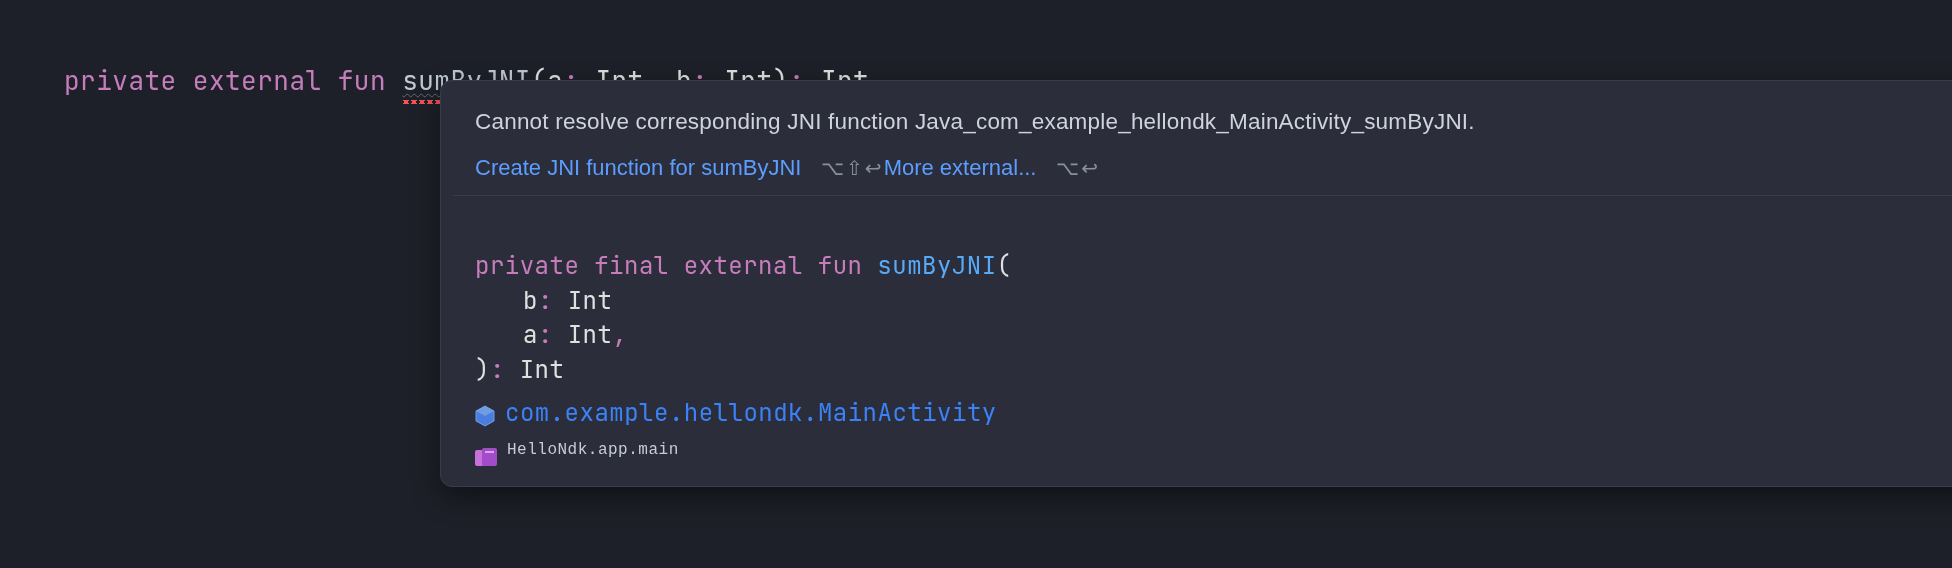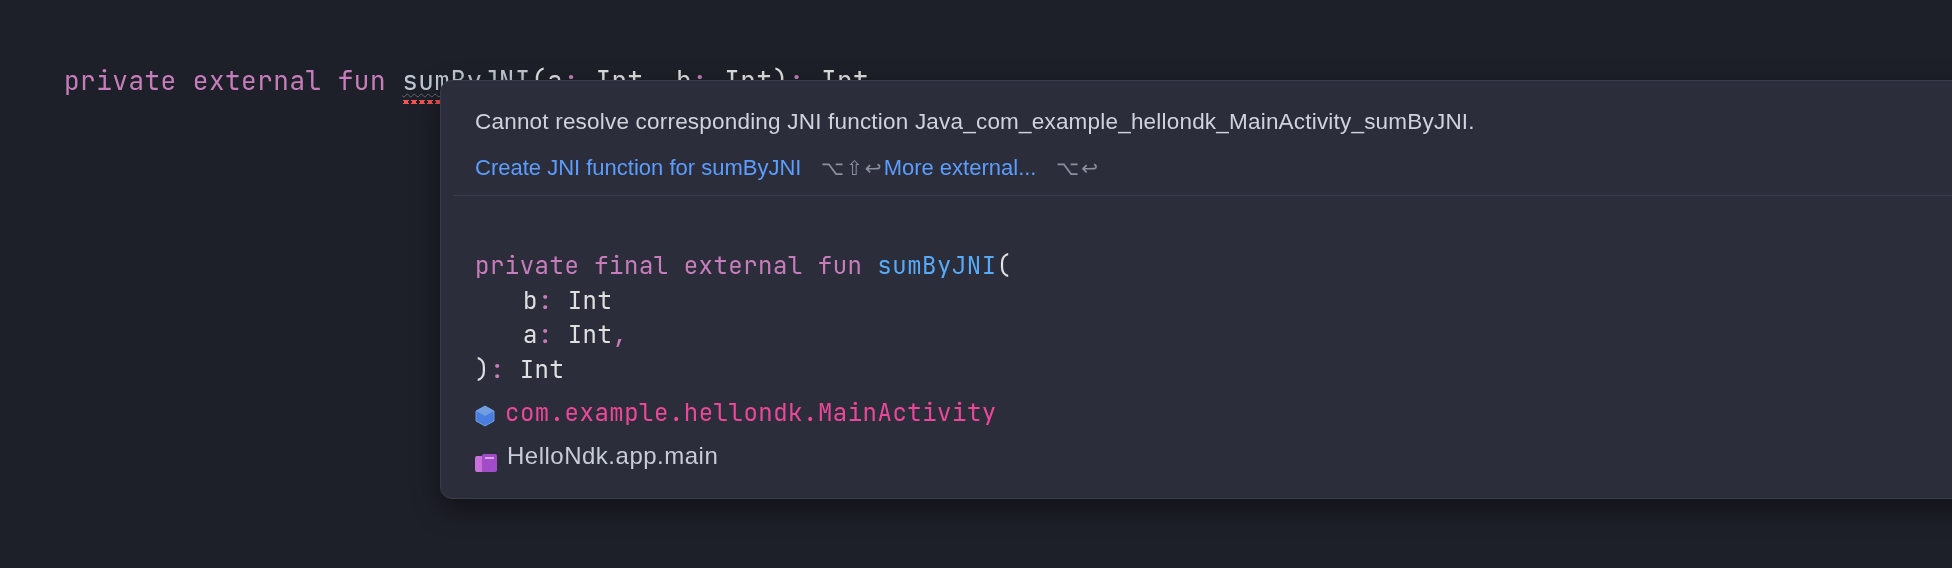"com.example.hellondk.MainActivity" .loc-class { color: #ec4899 -> #3b82f6 }
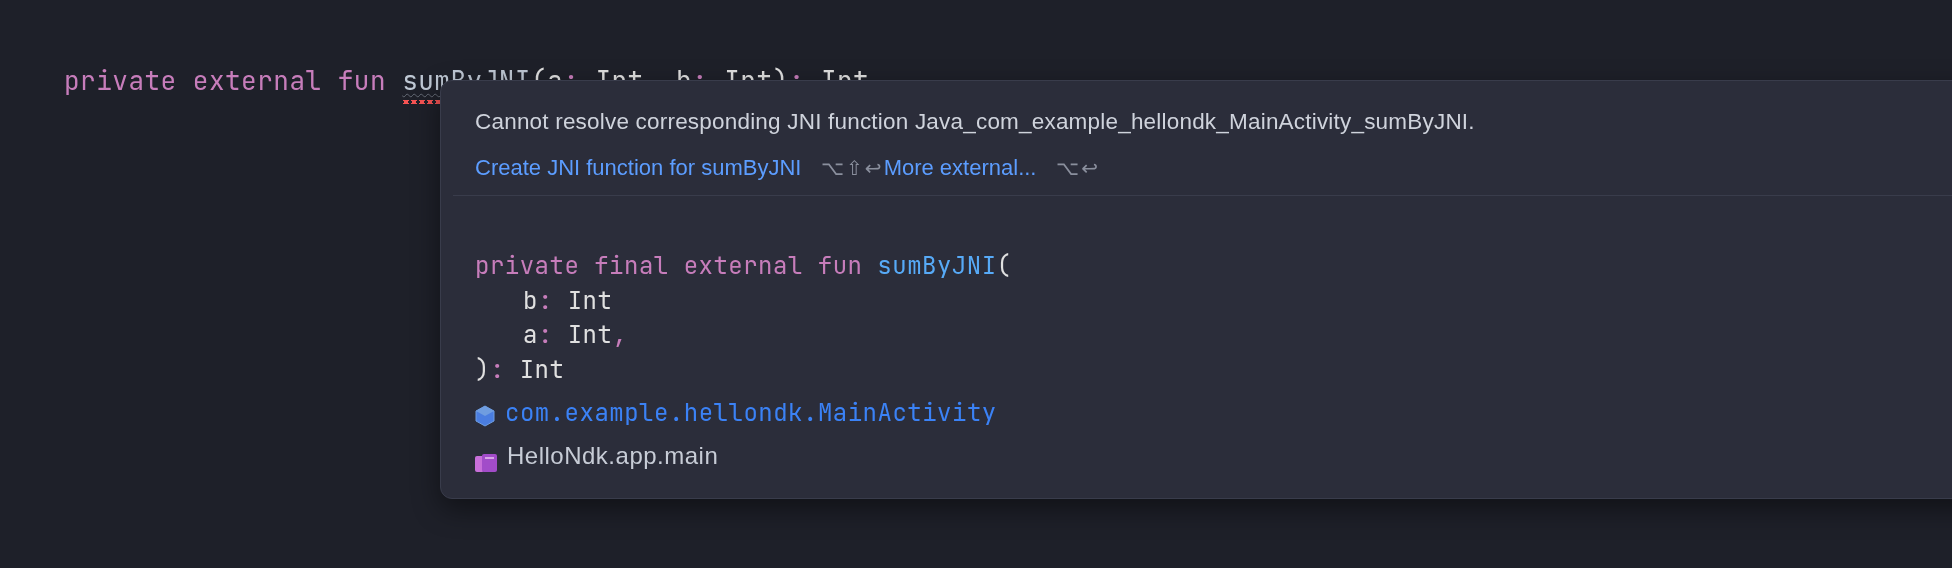"HelloNdk.app.main" .loc-module { font-family: Liberation Sans, sans-serif -> Liberation Mono, monospace; font-size: 24px -> 16px }
